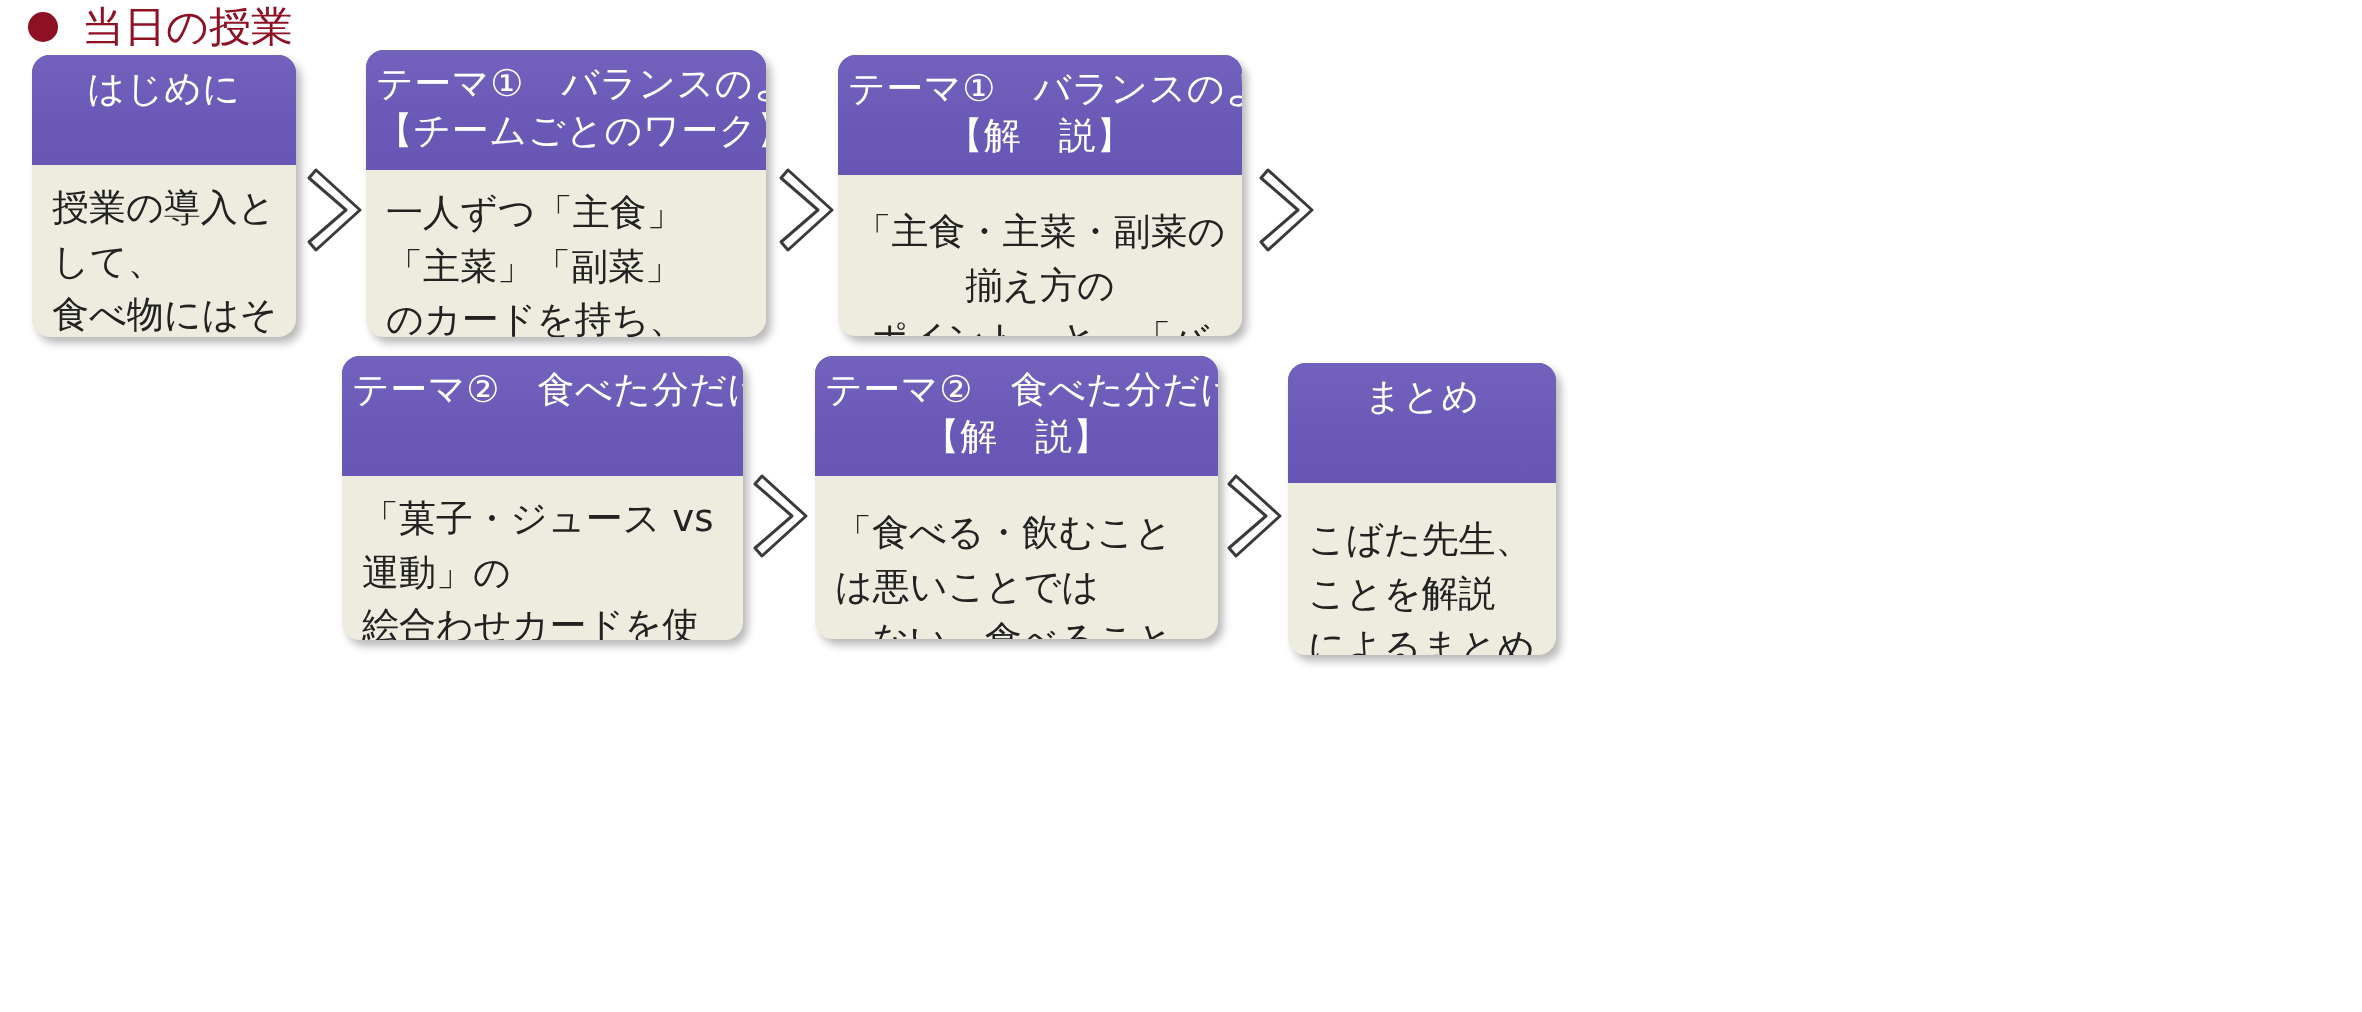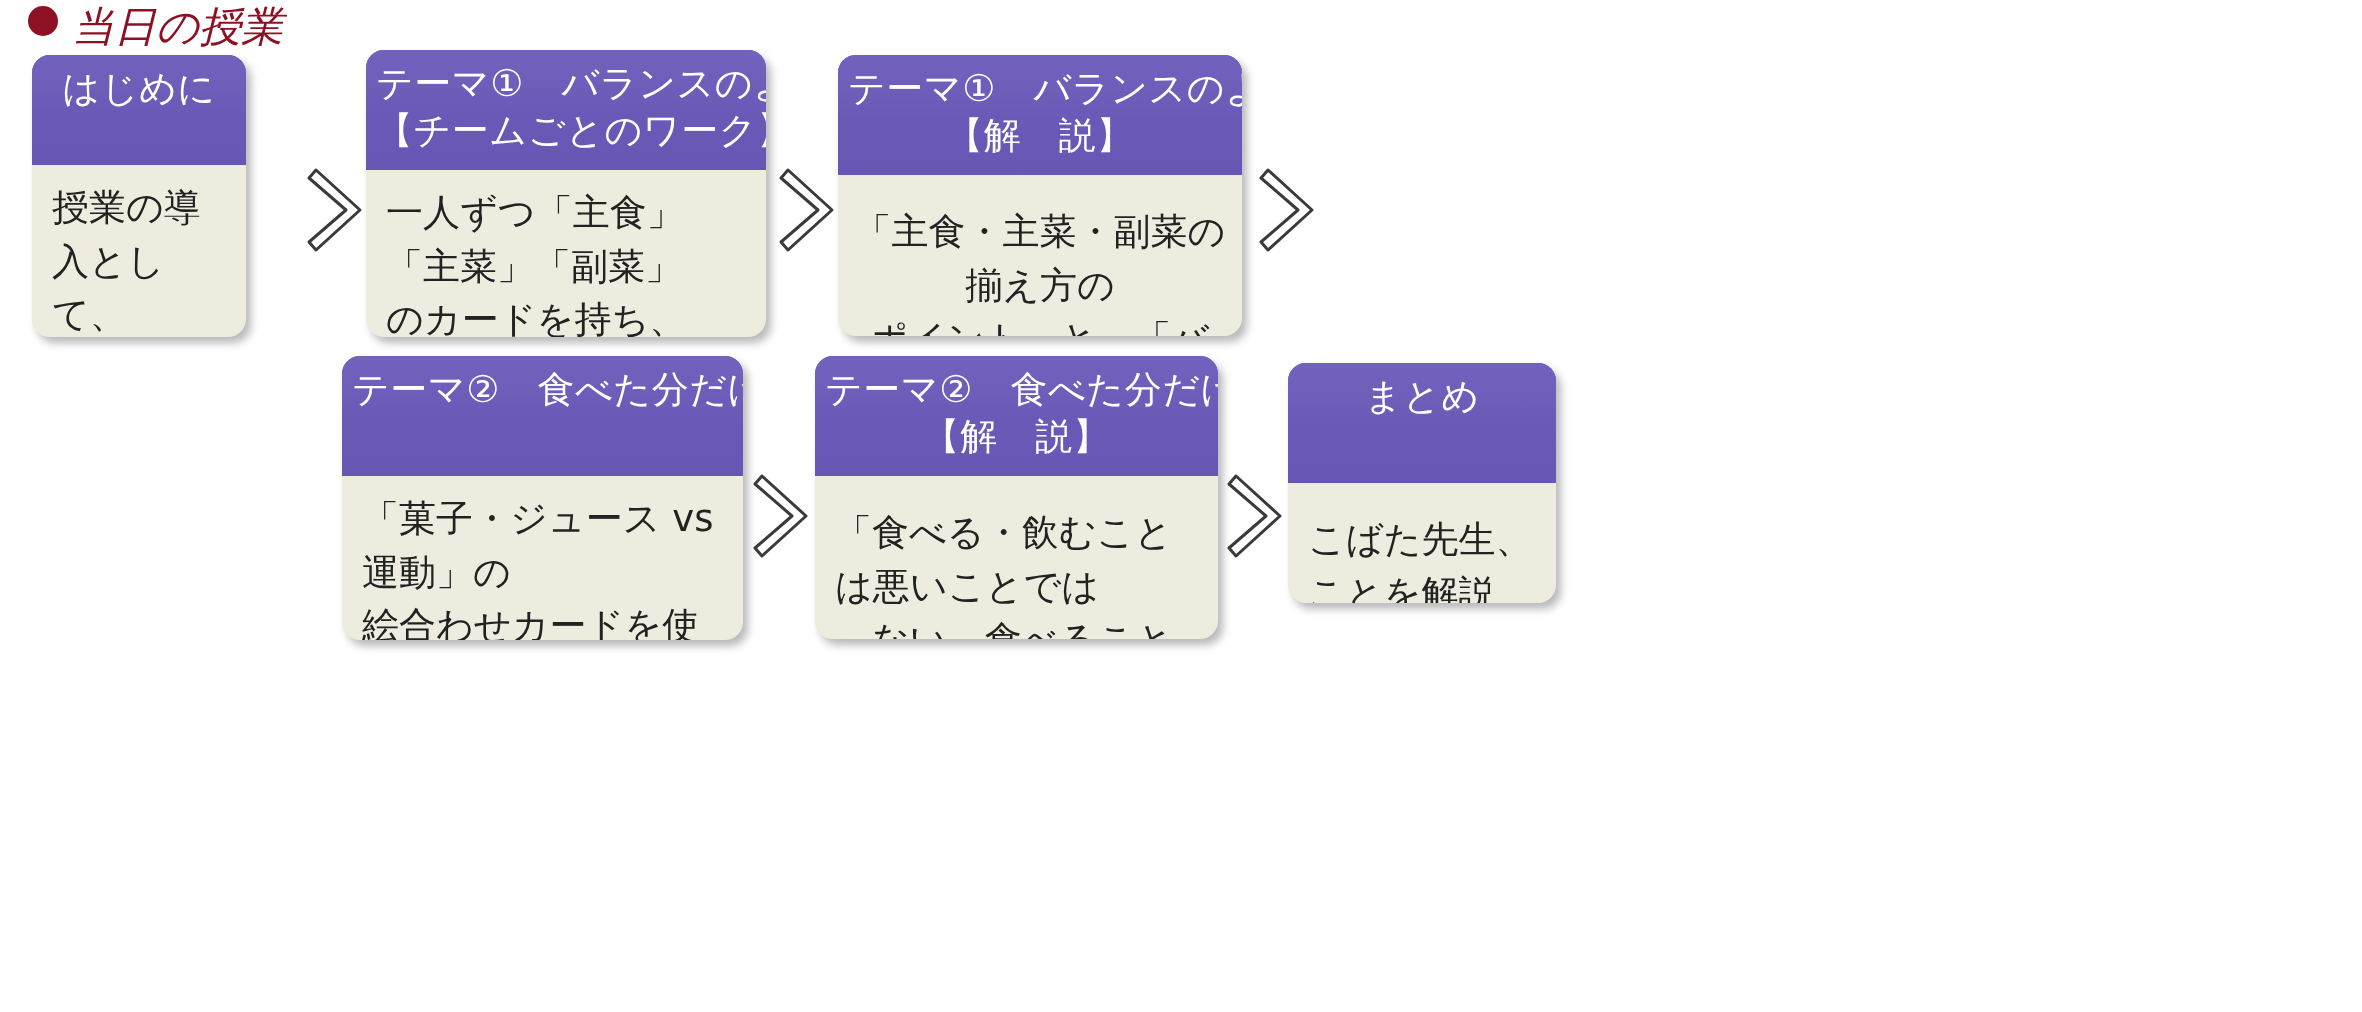"当日の授業" .page-title { align-items: none -> center; font-style: italic -> none; gap: 14px -> 24px }
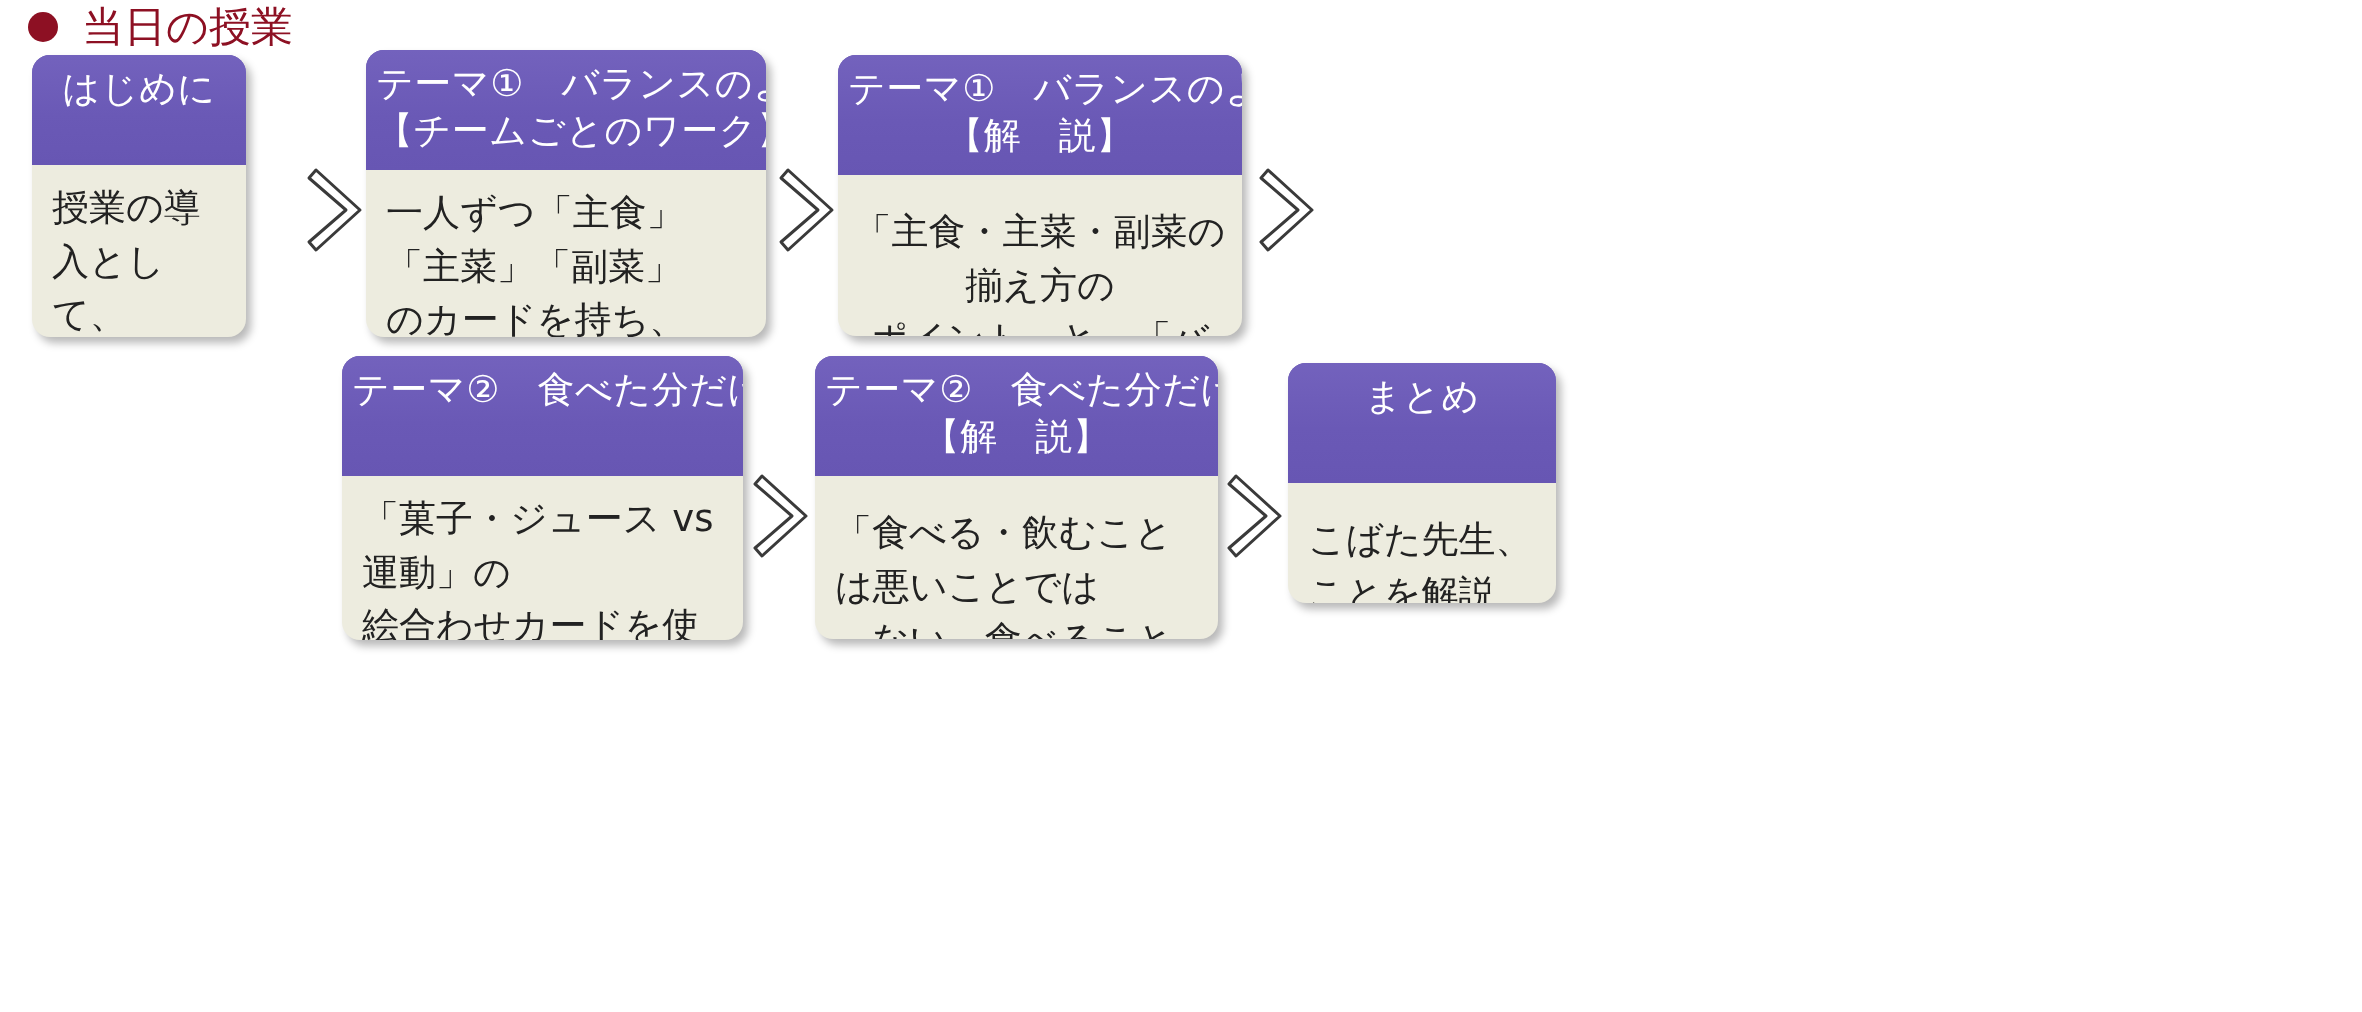"はじめに" #card-1 { width: 214px -> 264px }
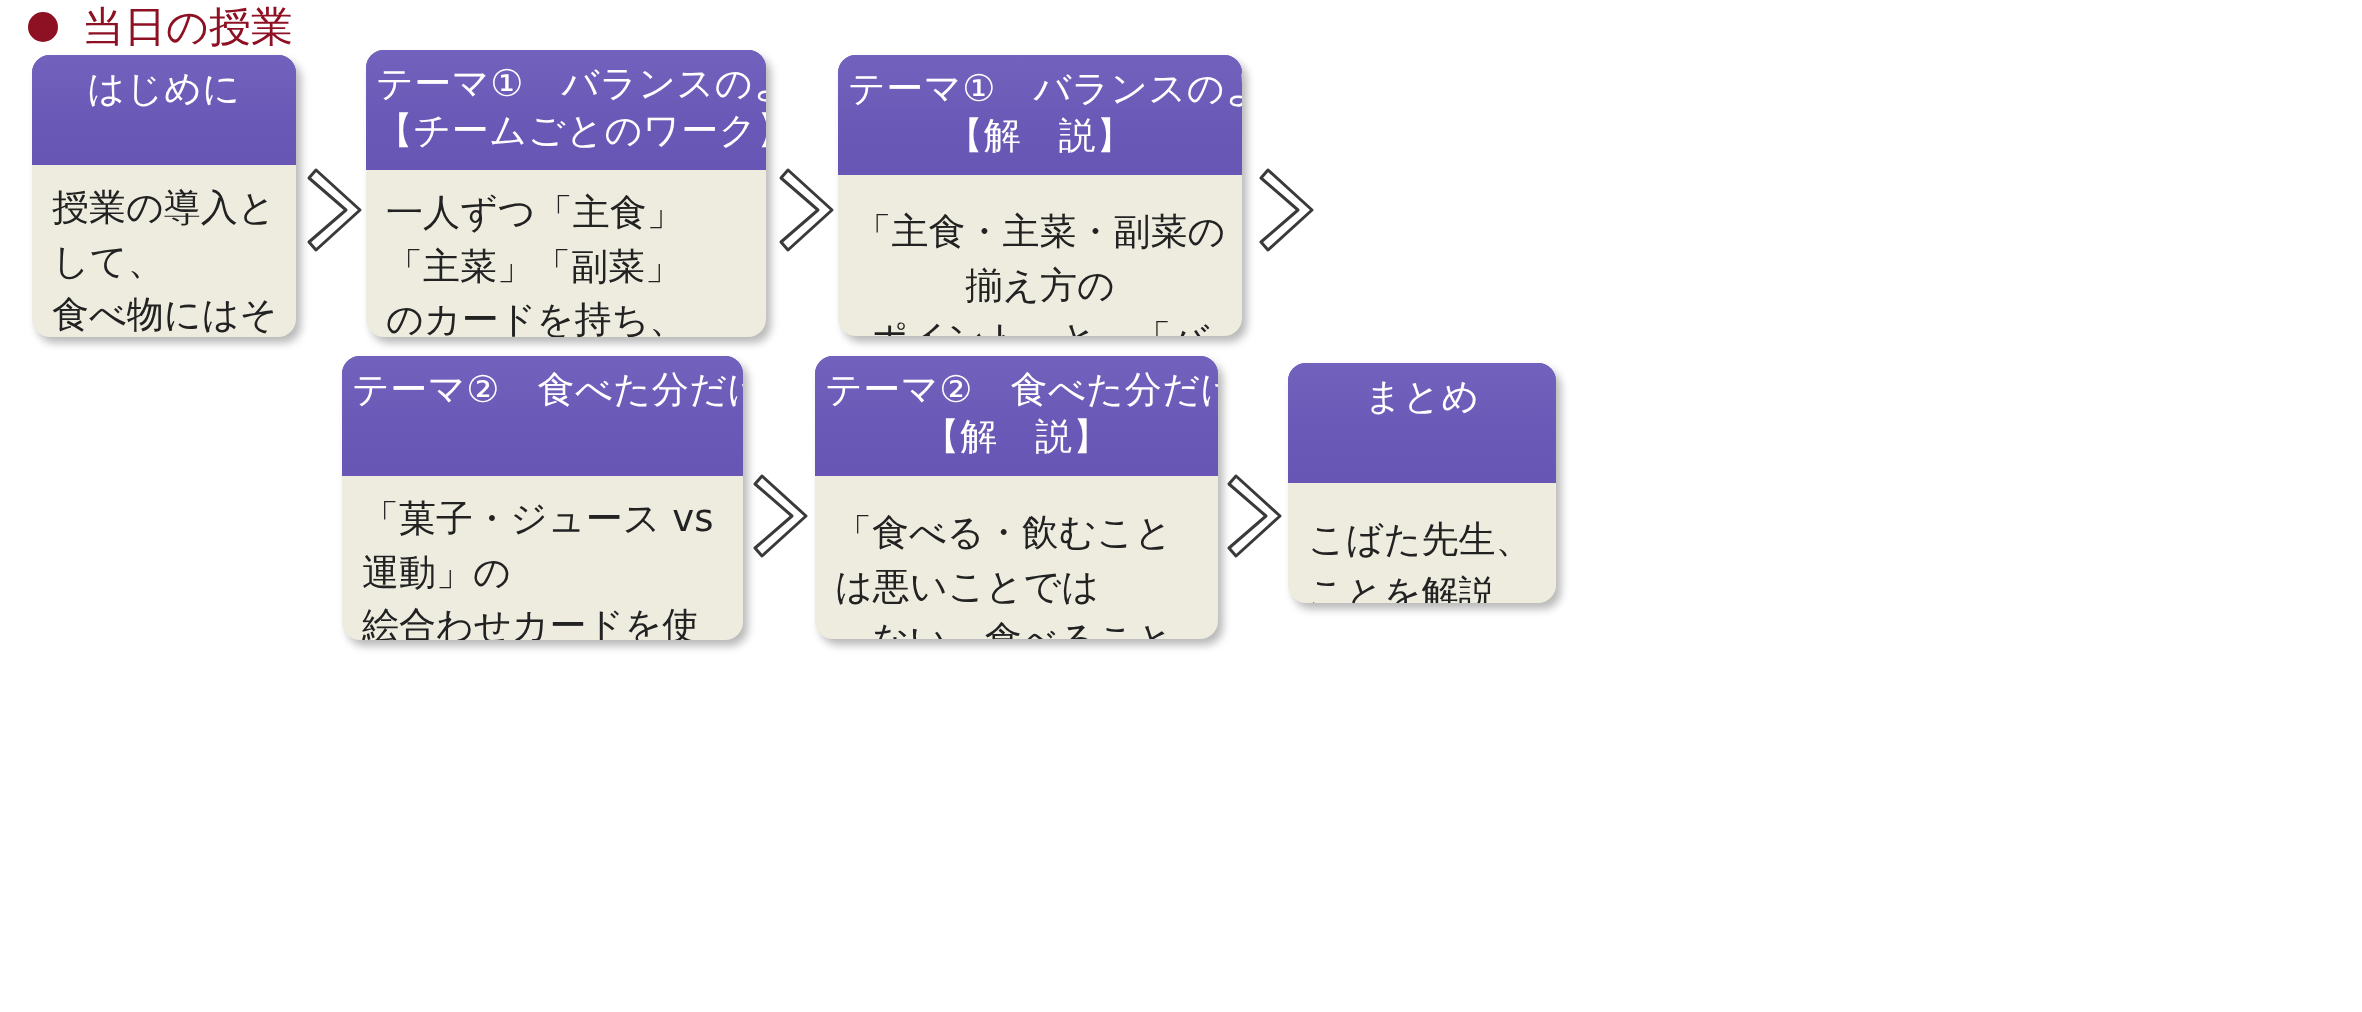"まとめ" #card-6 { height: 240px -> 292px }
